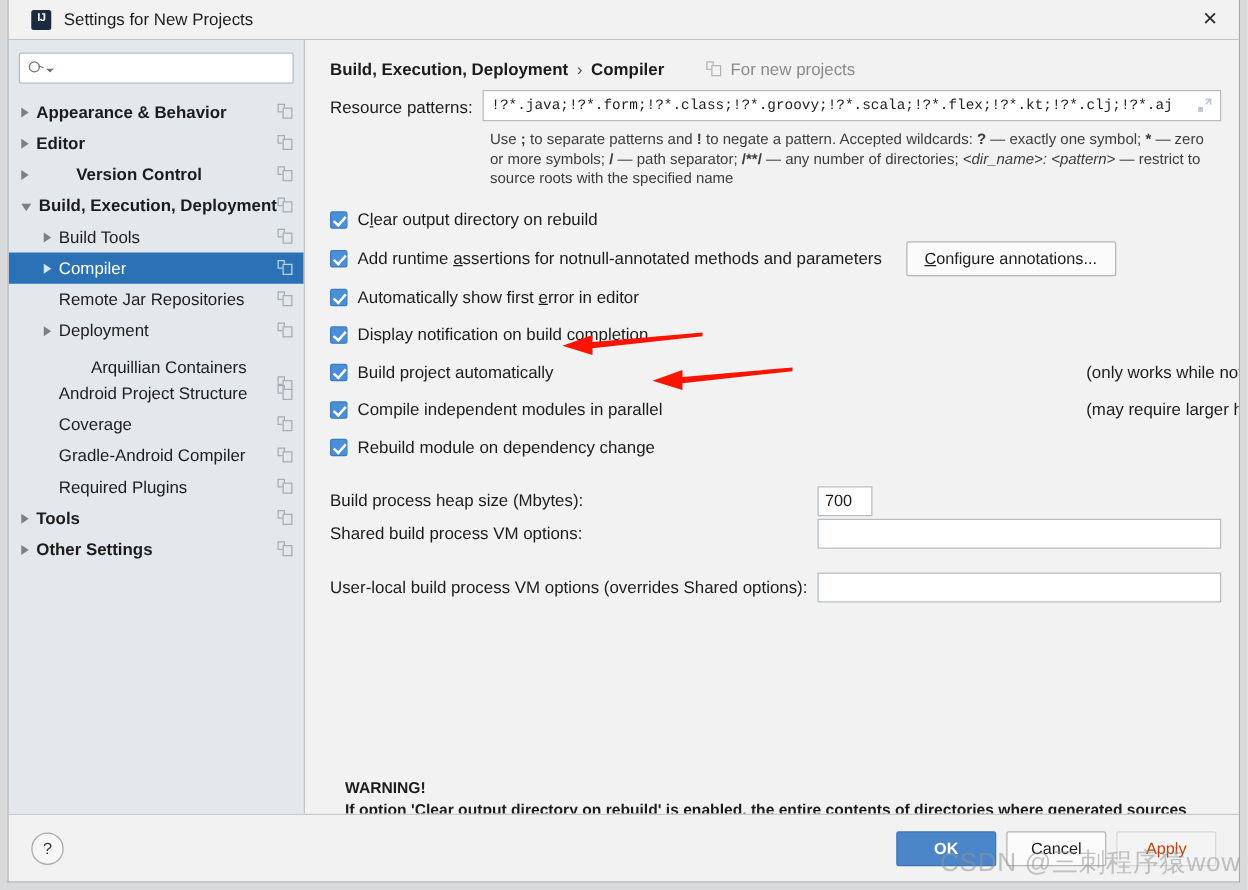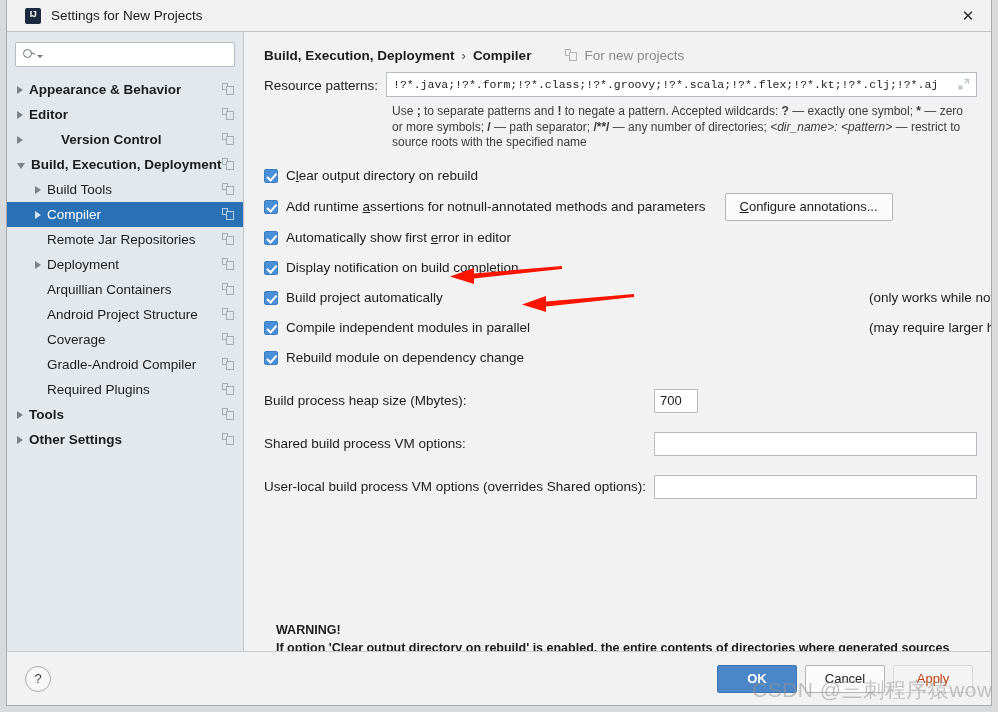"Arquillian Containers" div.tree-row { flex-direction: none -> column }
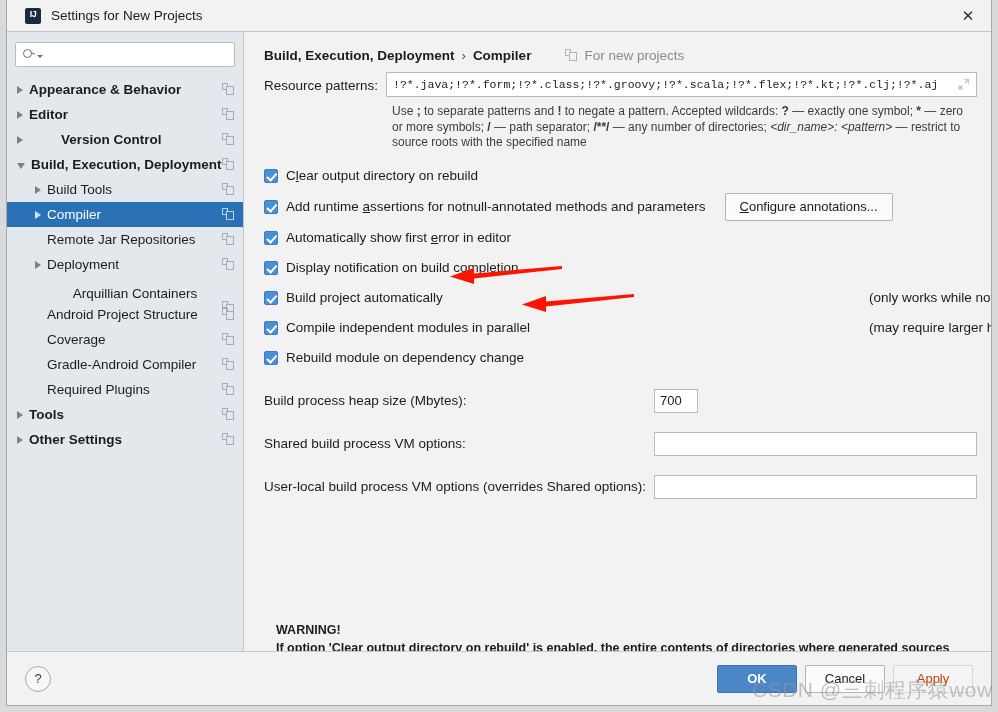"Shared build process VM options:" div.field-row { margin-top: 19px -> 2px }
